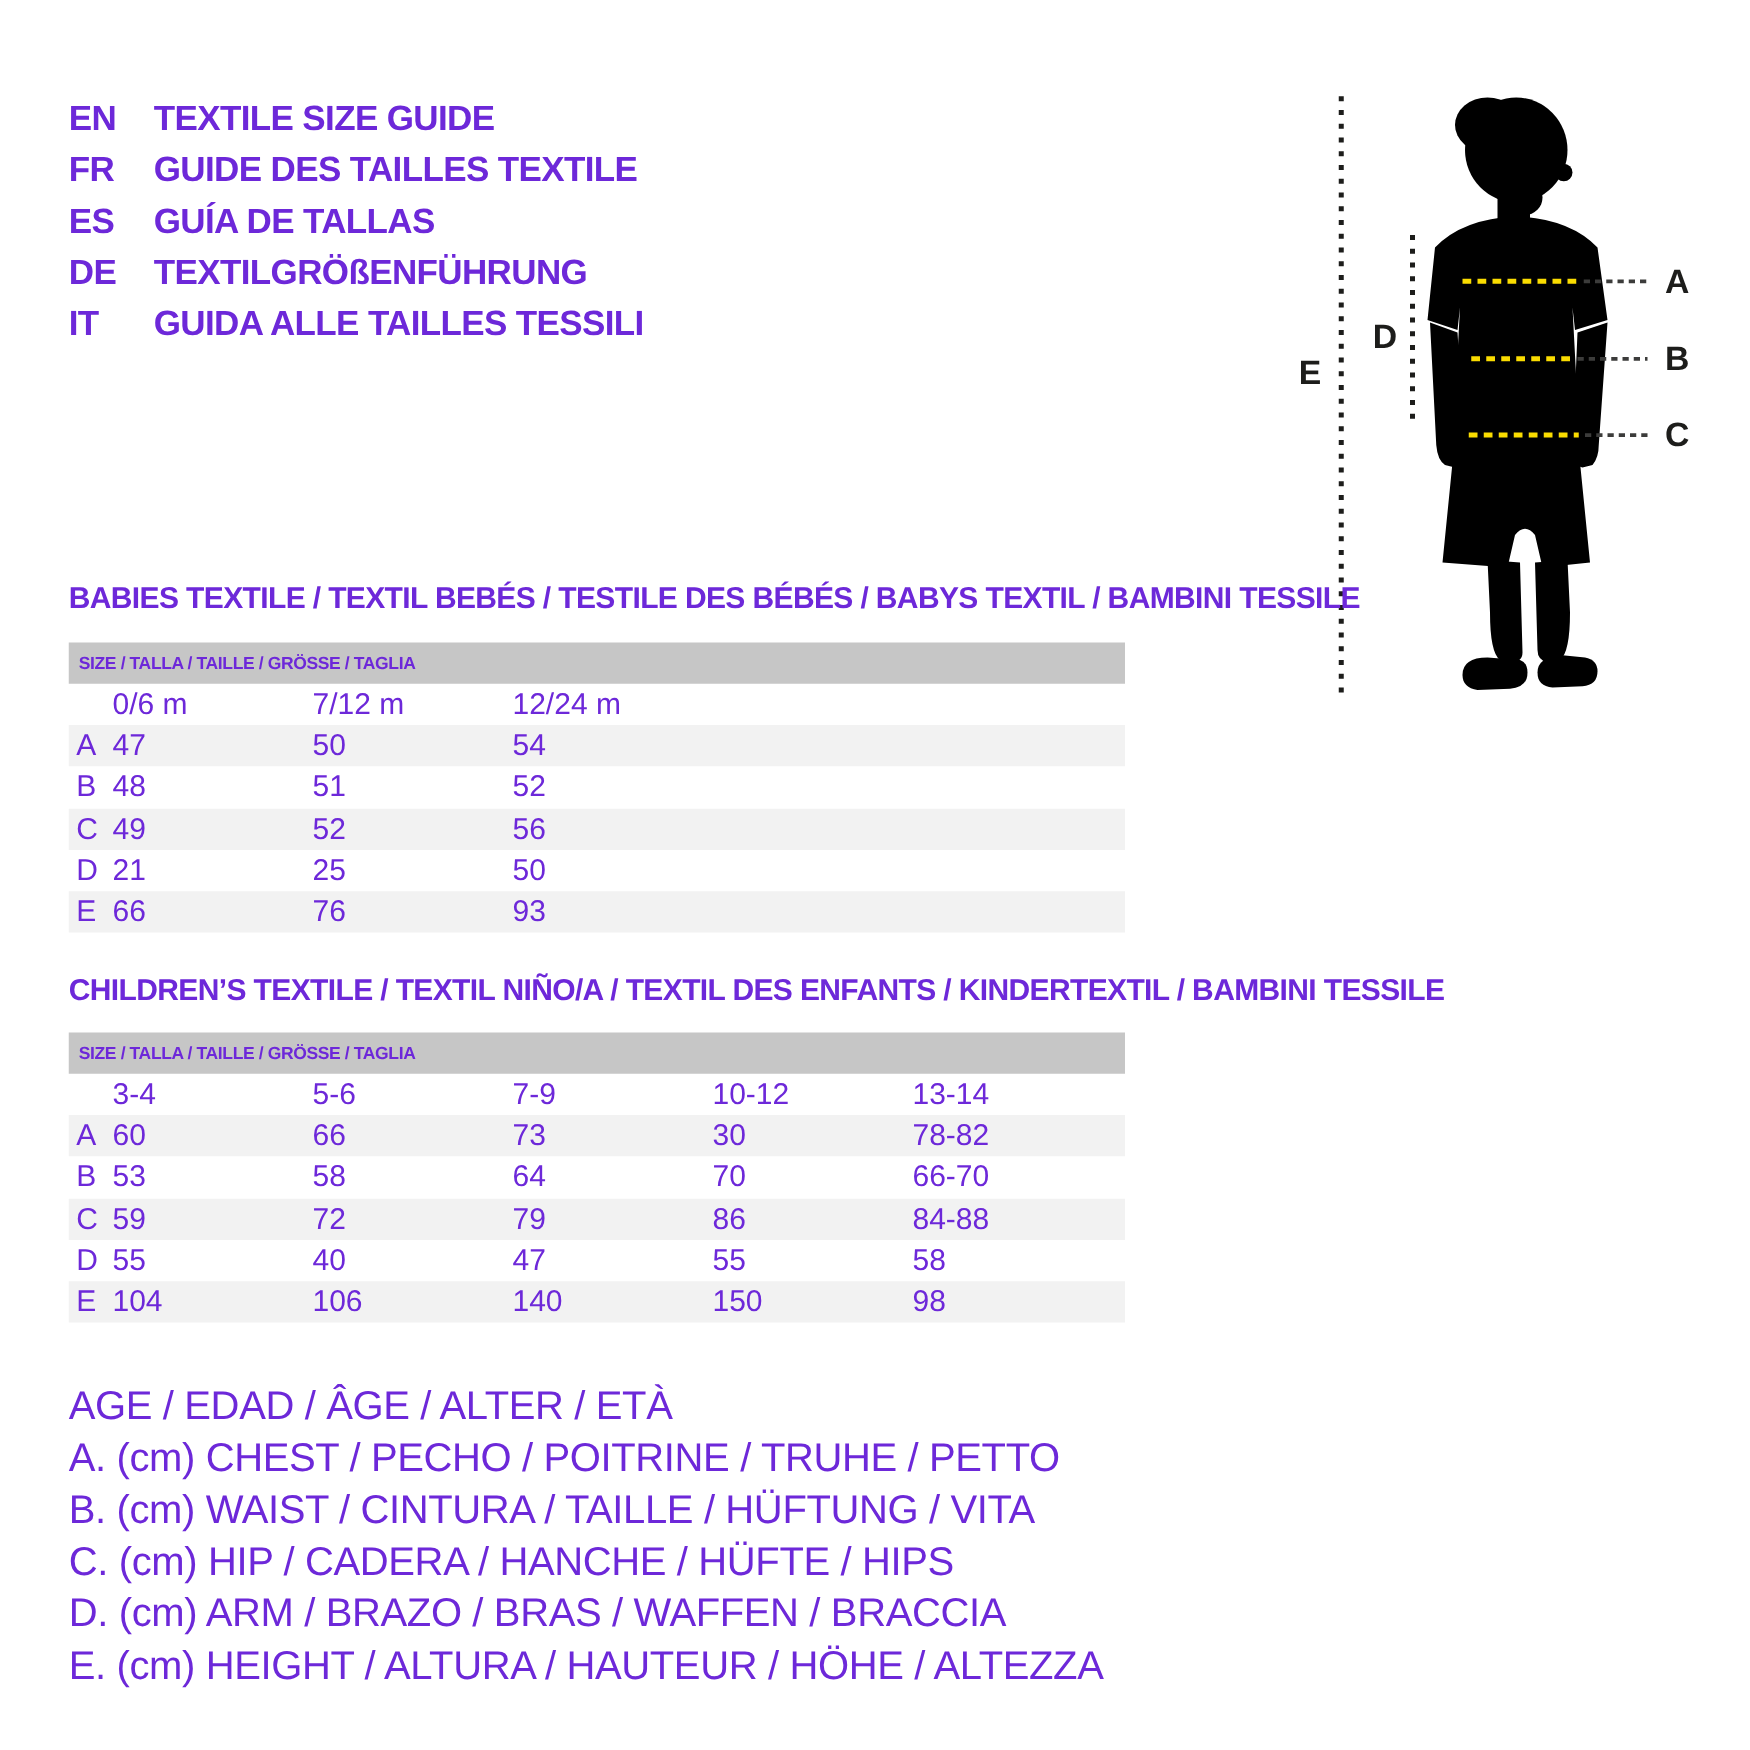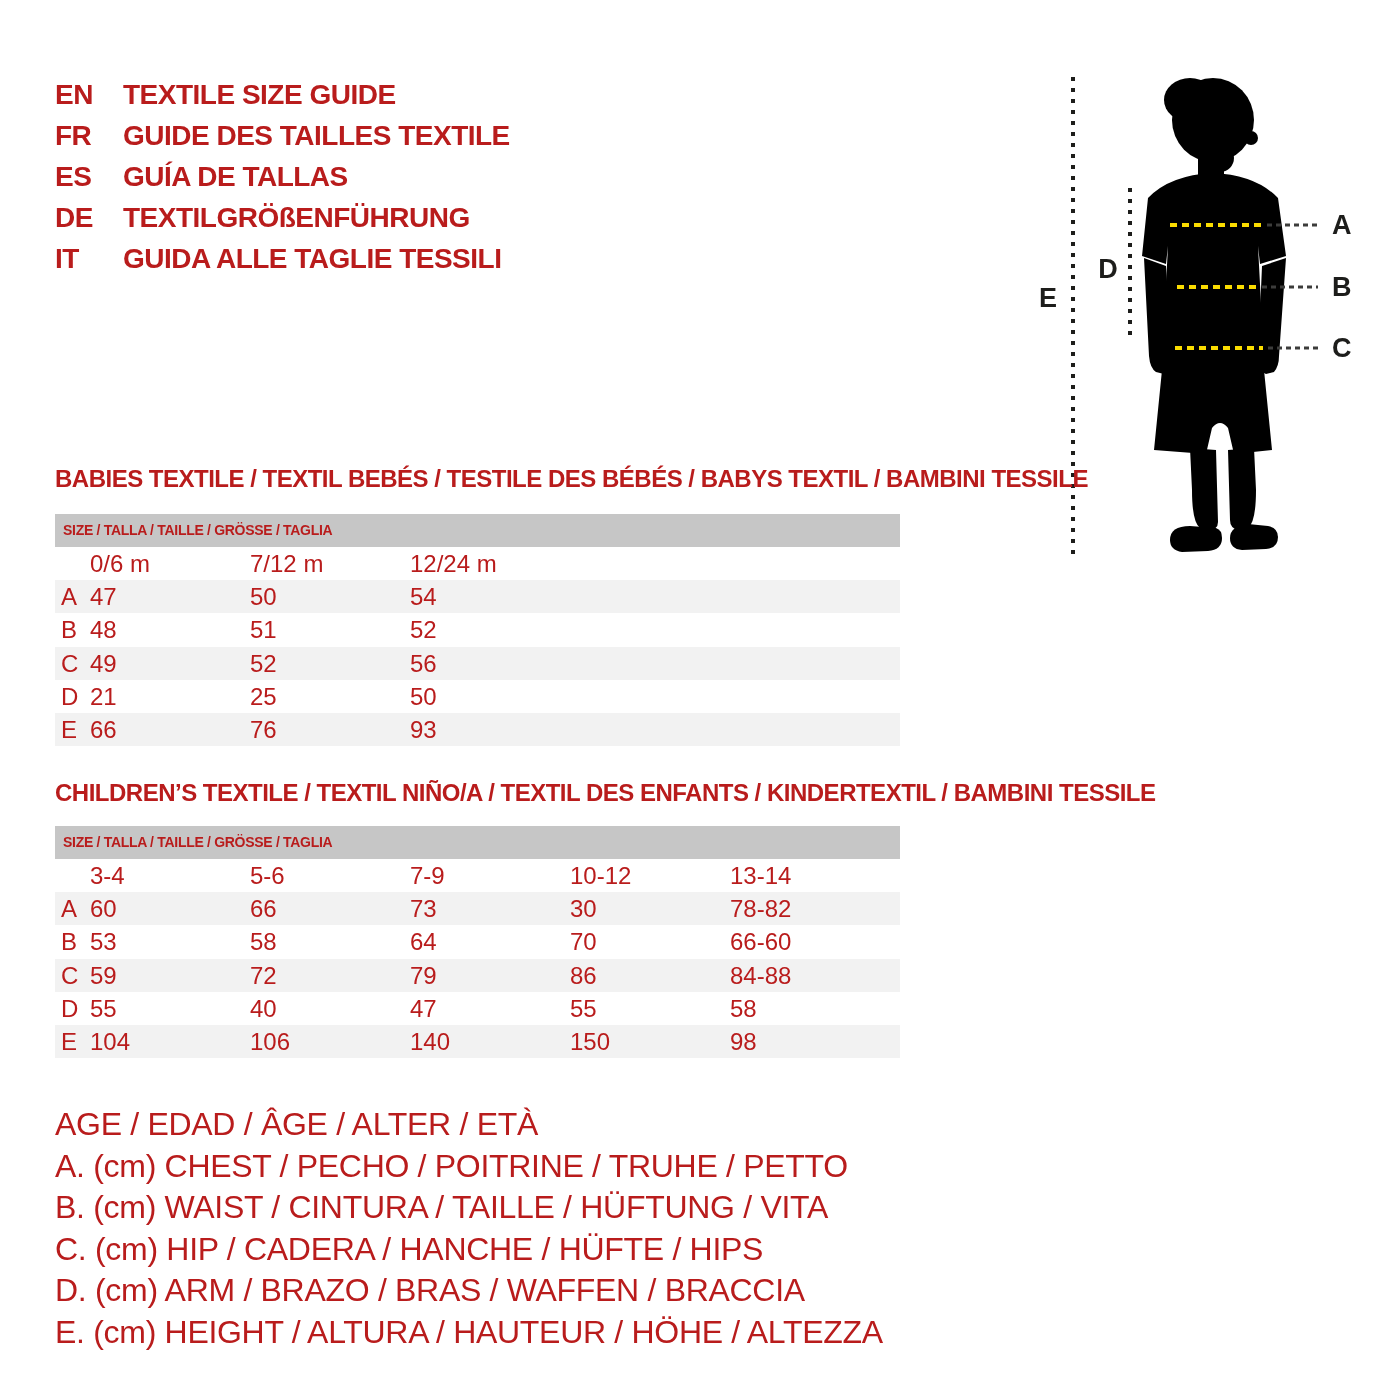"EN" .page { color: #b91c1c -> #6d28d9 }
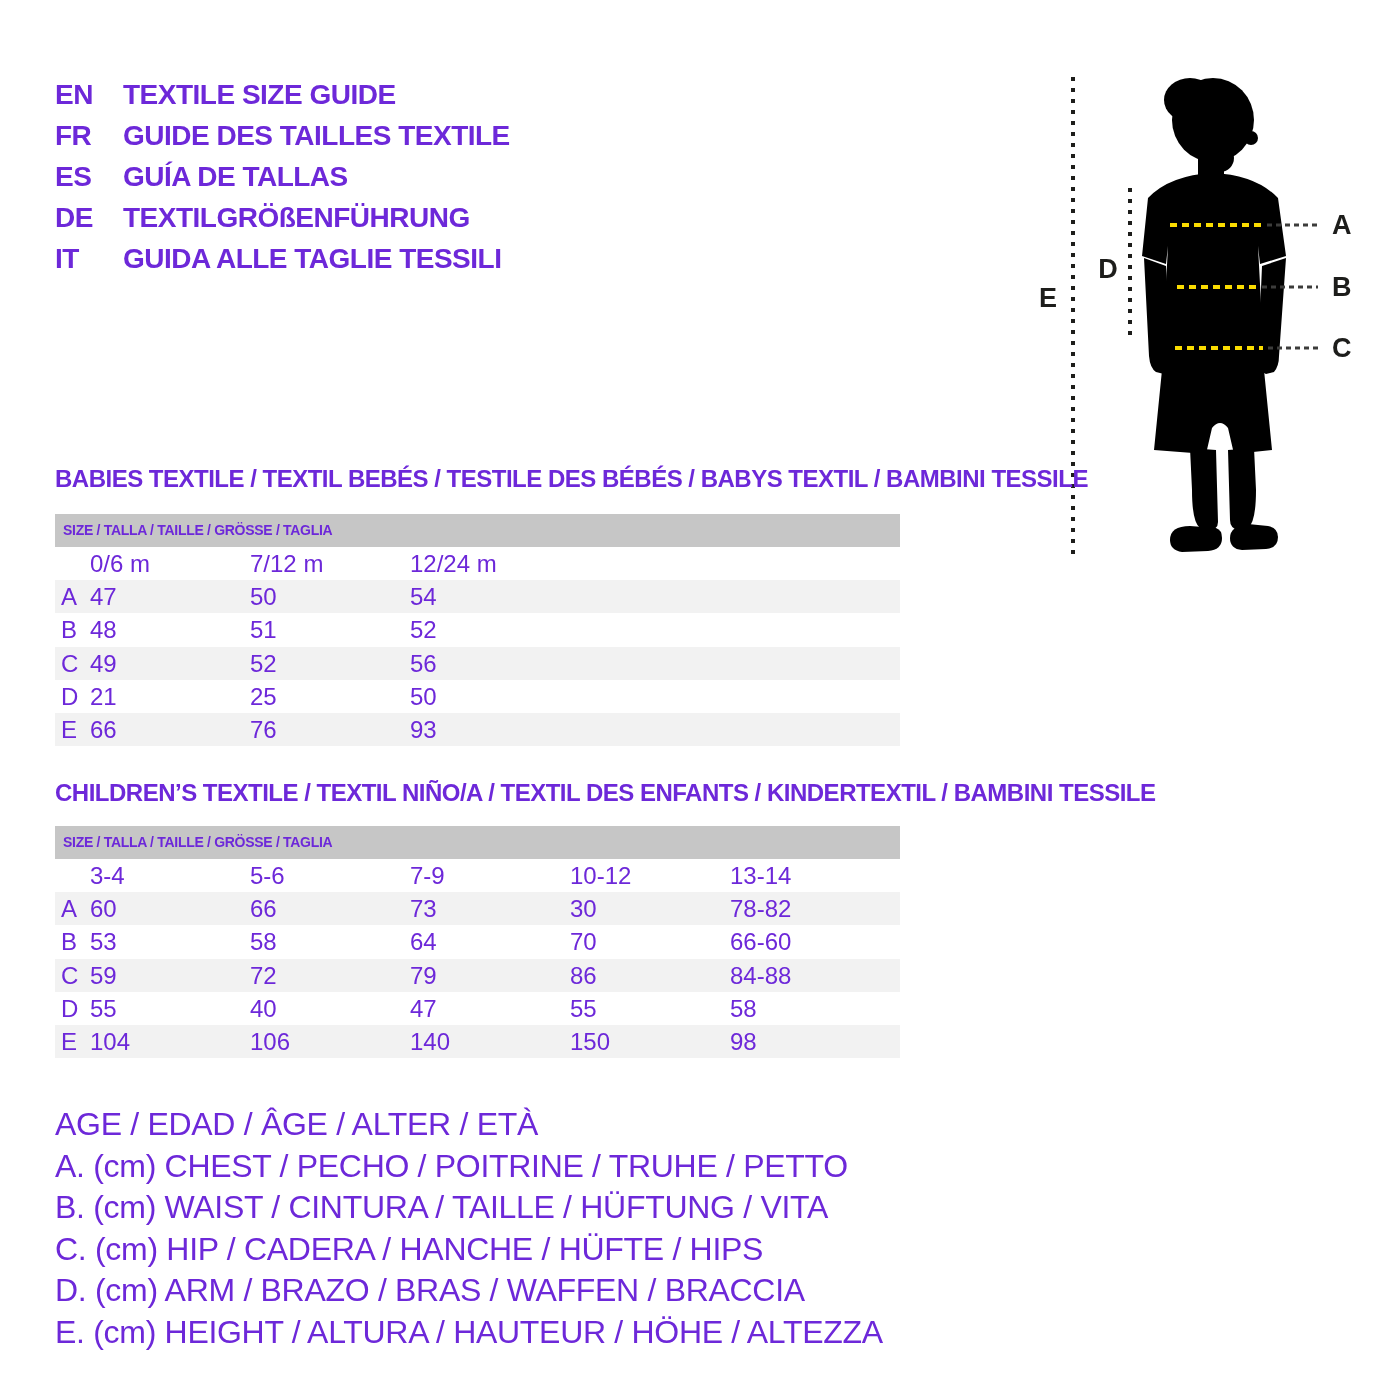"GUIDA ALLE TAGLIE TESSILI" span { text: TAGLIE -> TAILLES }
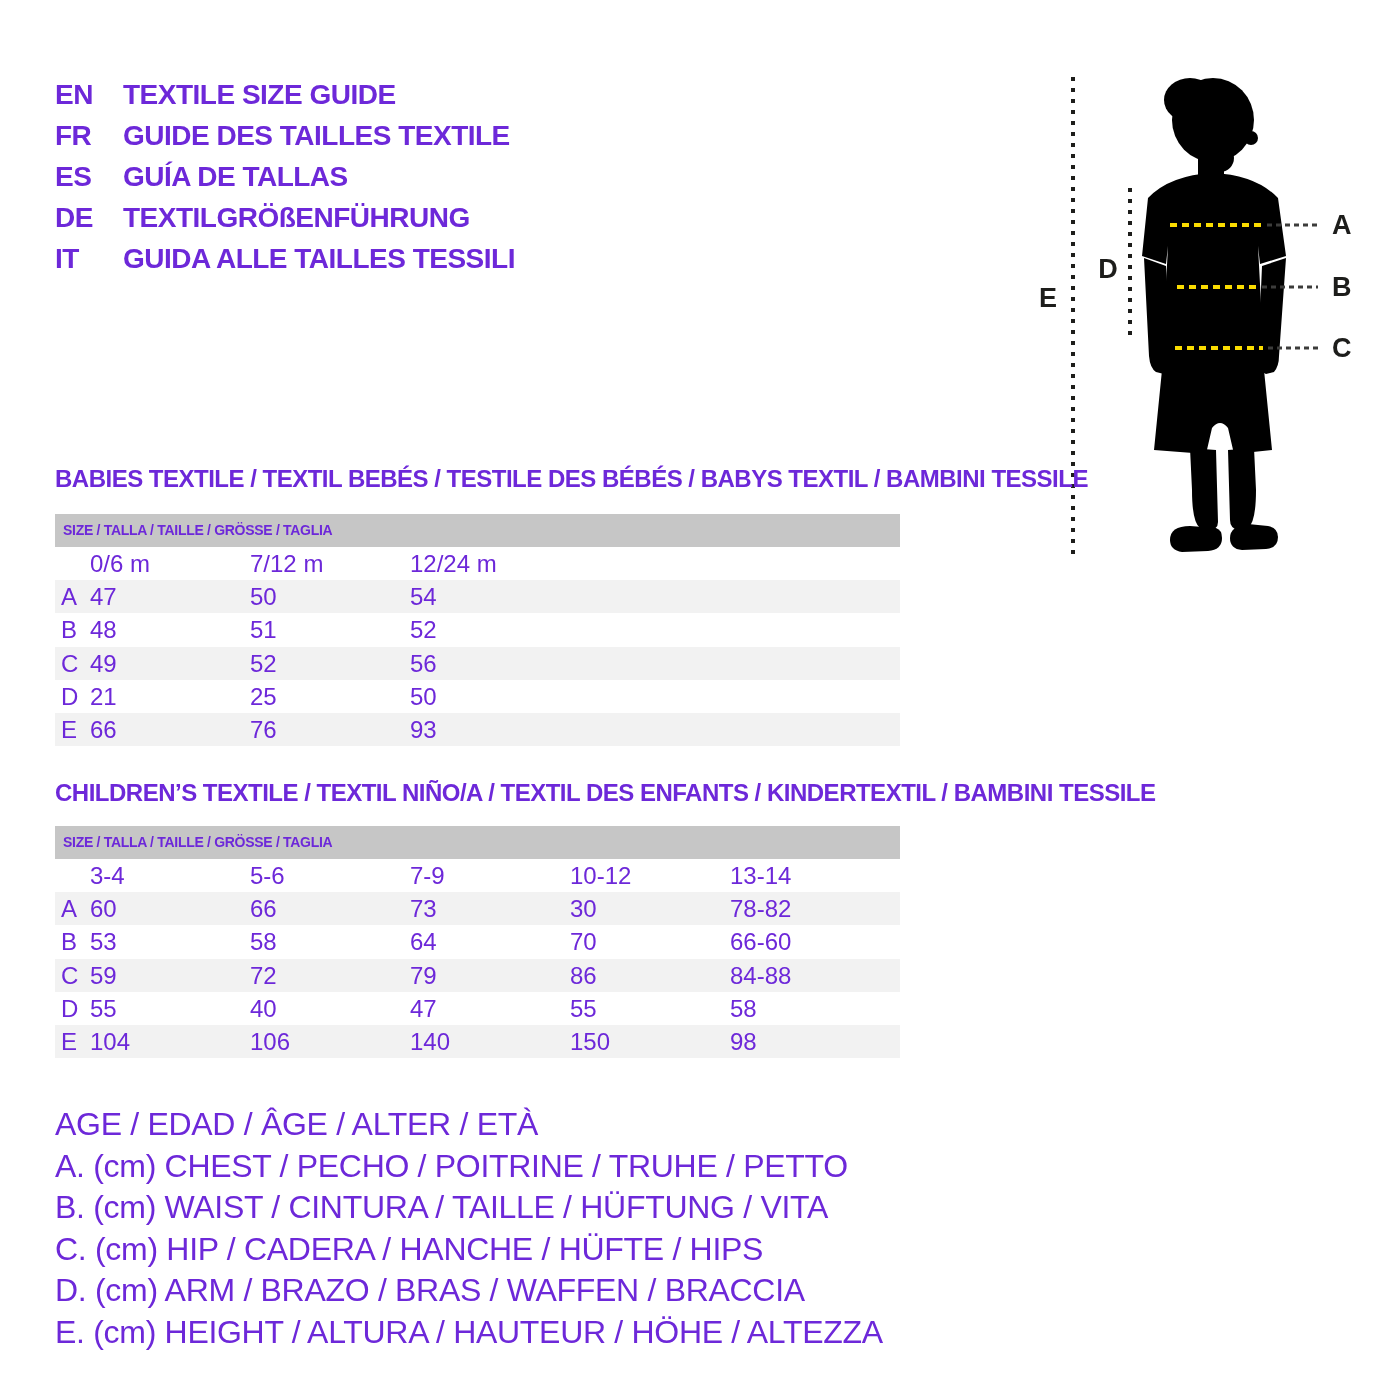"66-60" span.c-val { text: 66-60 -> 66-70 }
